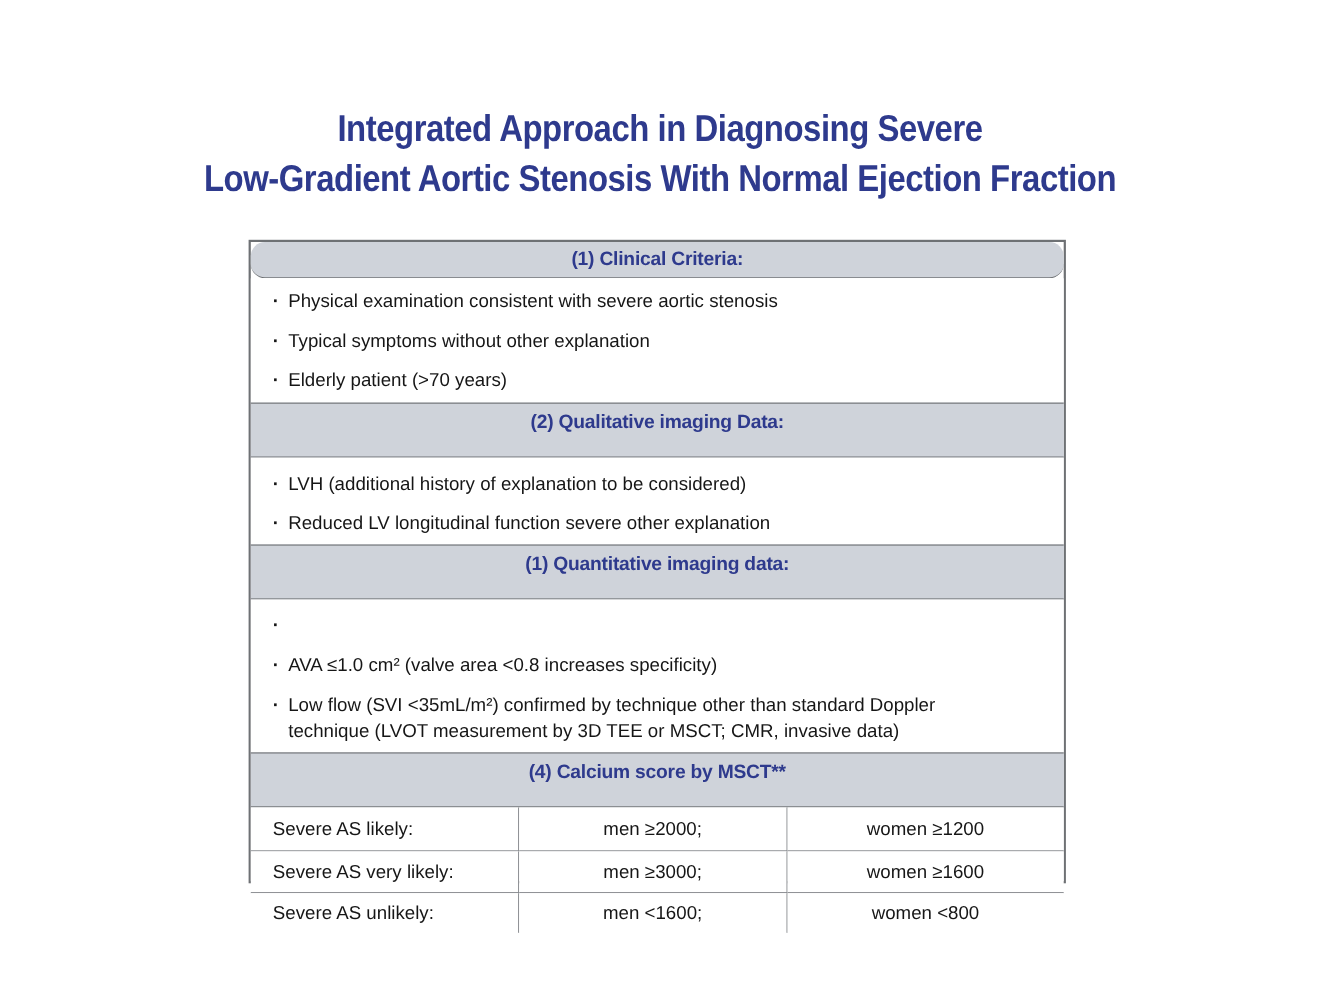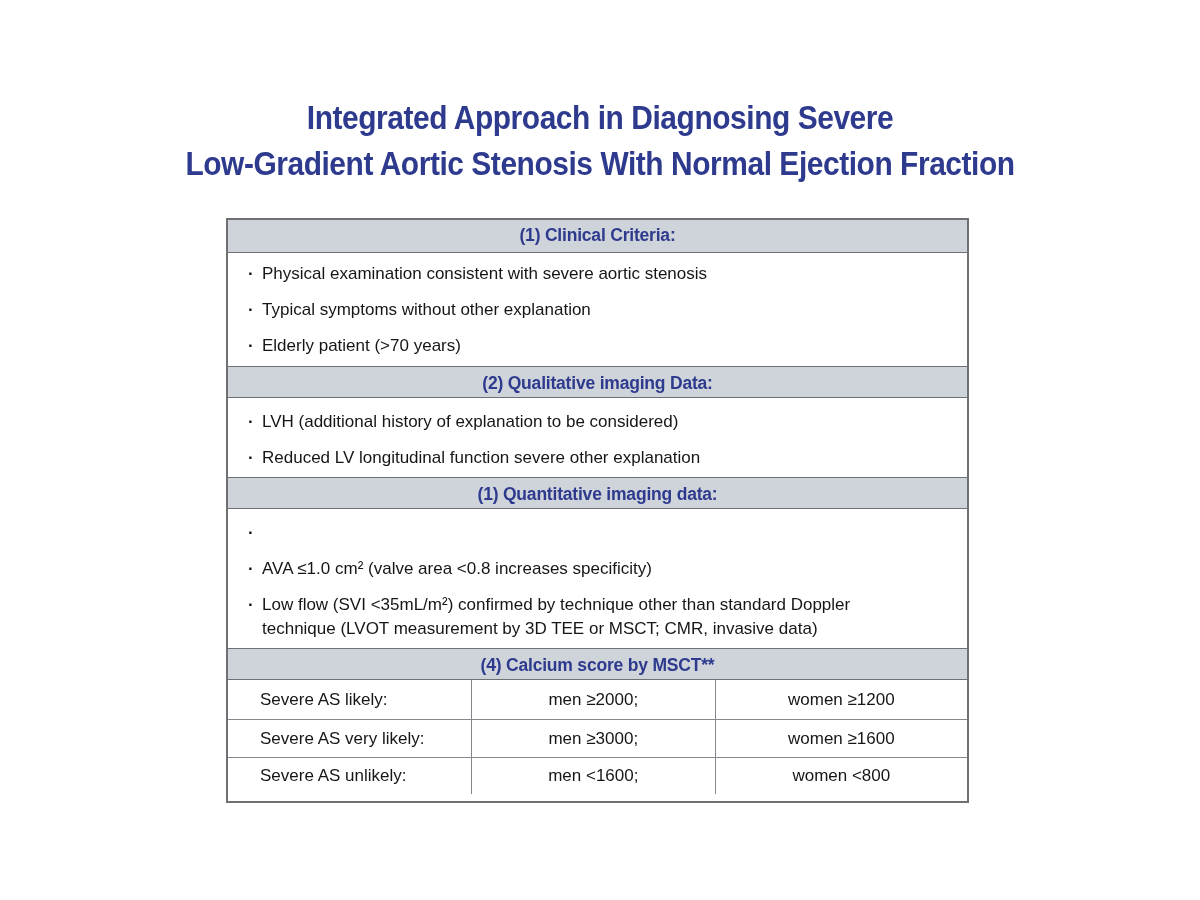"(1) Clinical Criteria:" .sec-header.first { border-radius: none -> 13px }
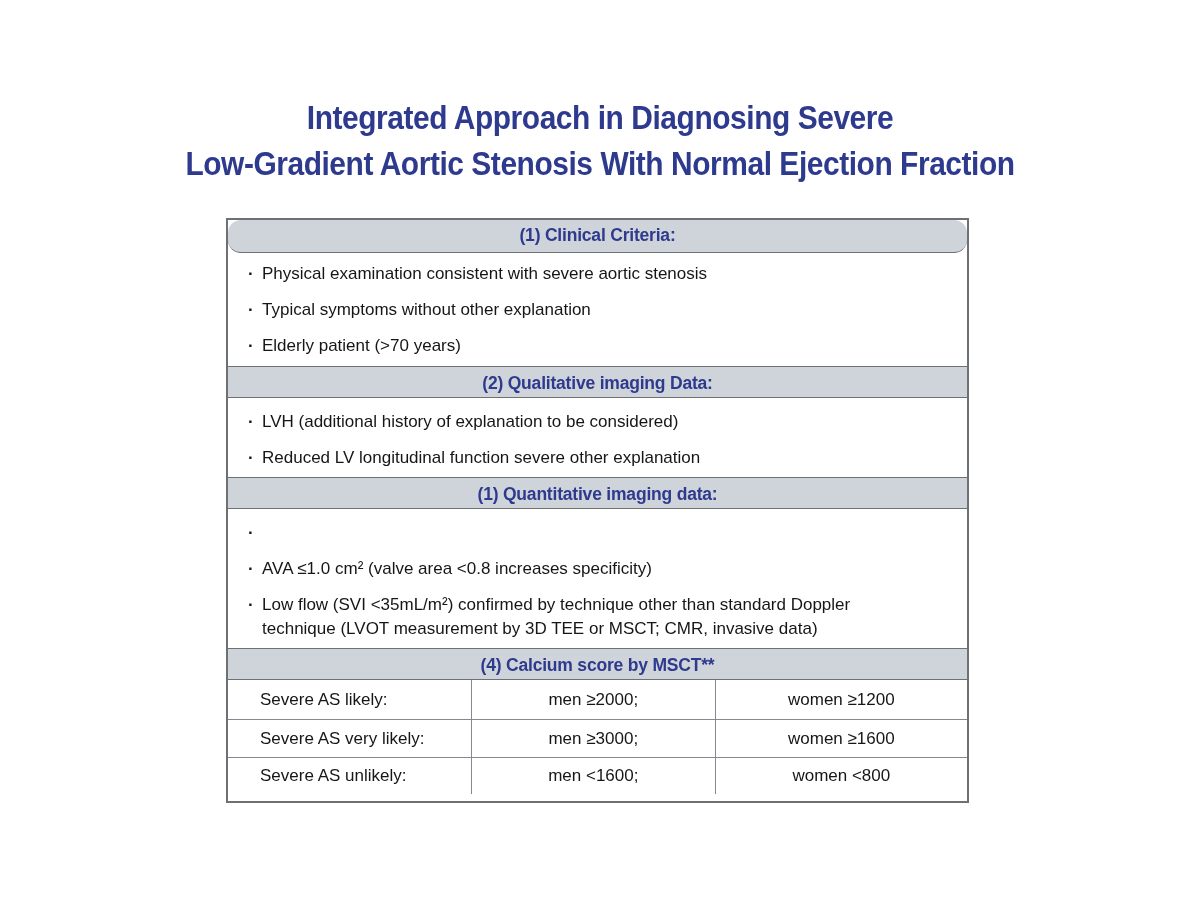"(2) Qualitative imaging Data:" .sec-header { height: 32px -> 50px }
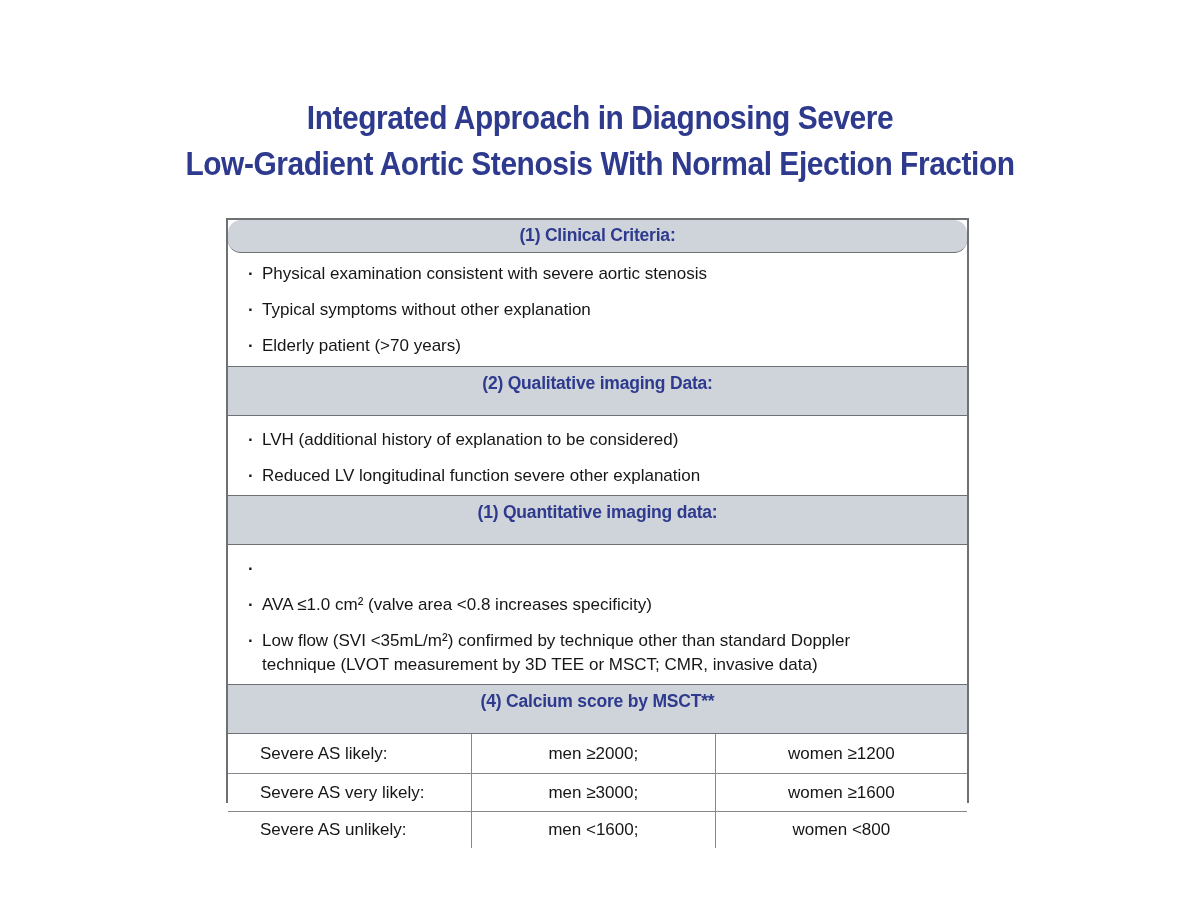"Severe AS likely:" .cal-cell.label { padding-left: 32px -> 20px }
